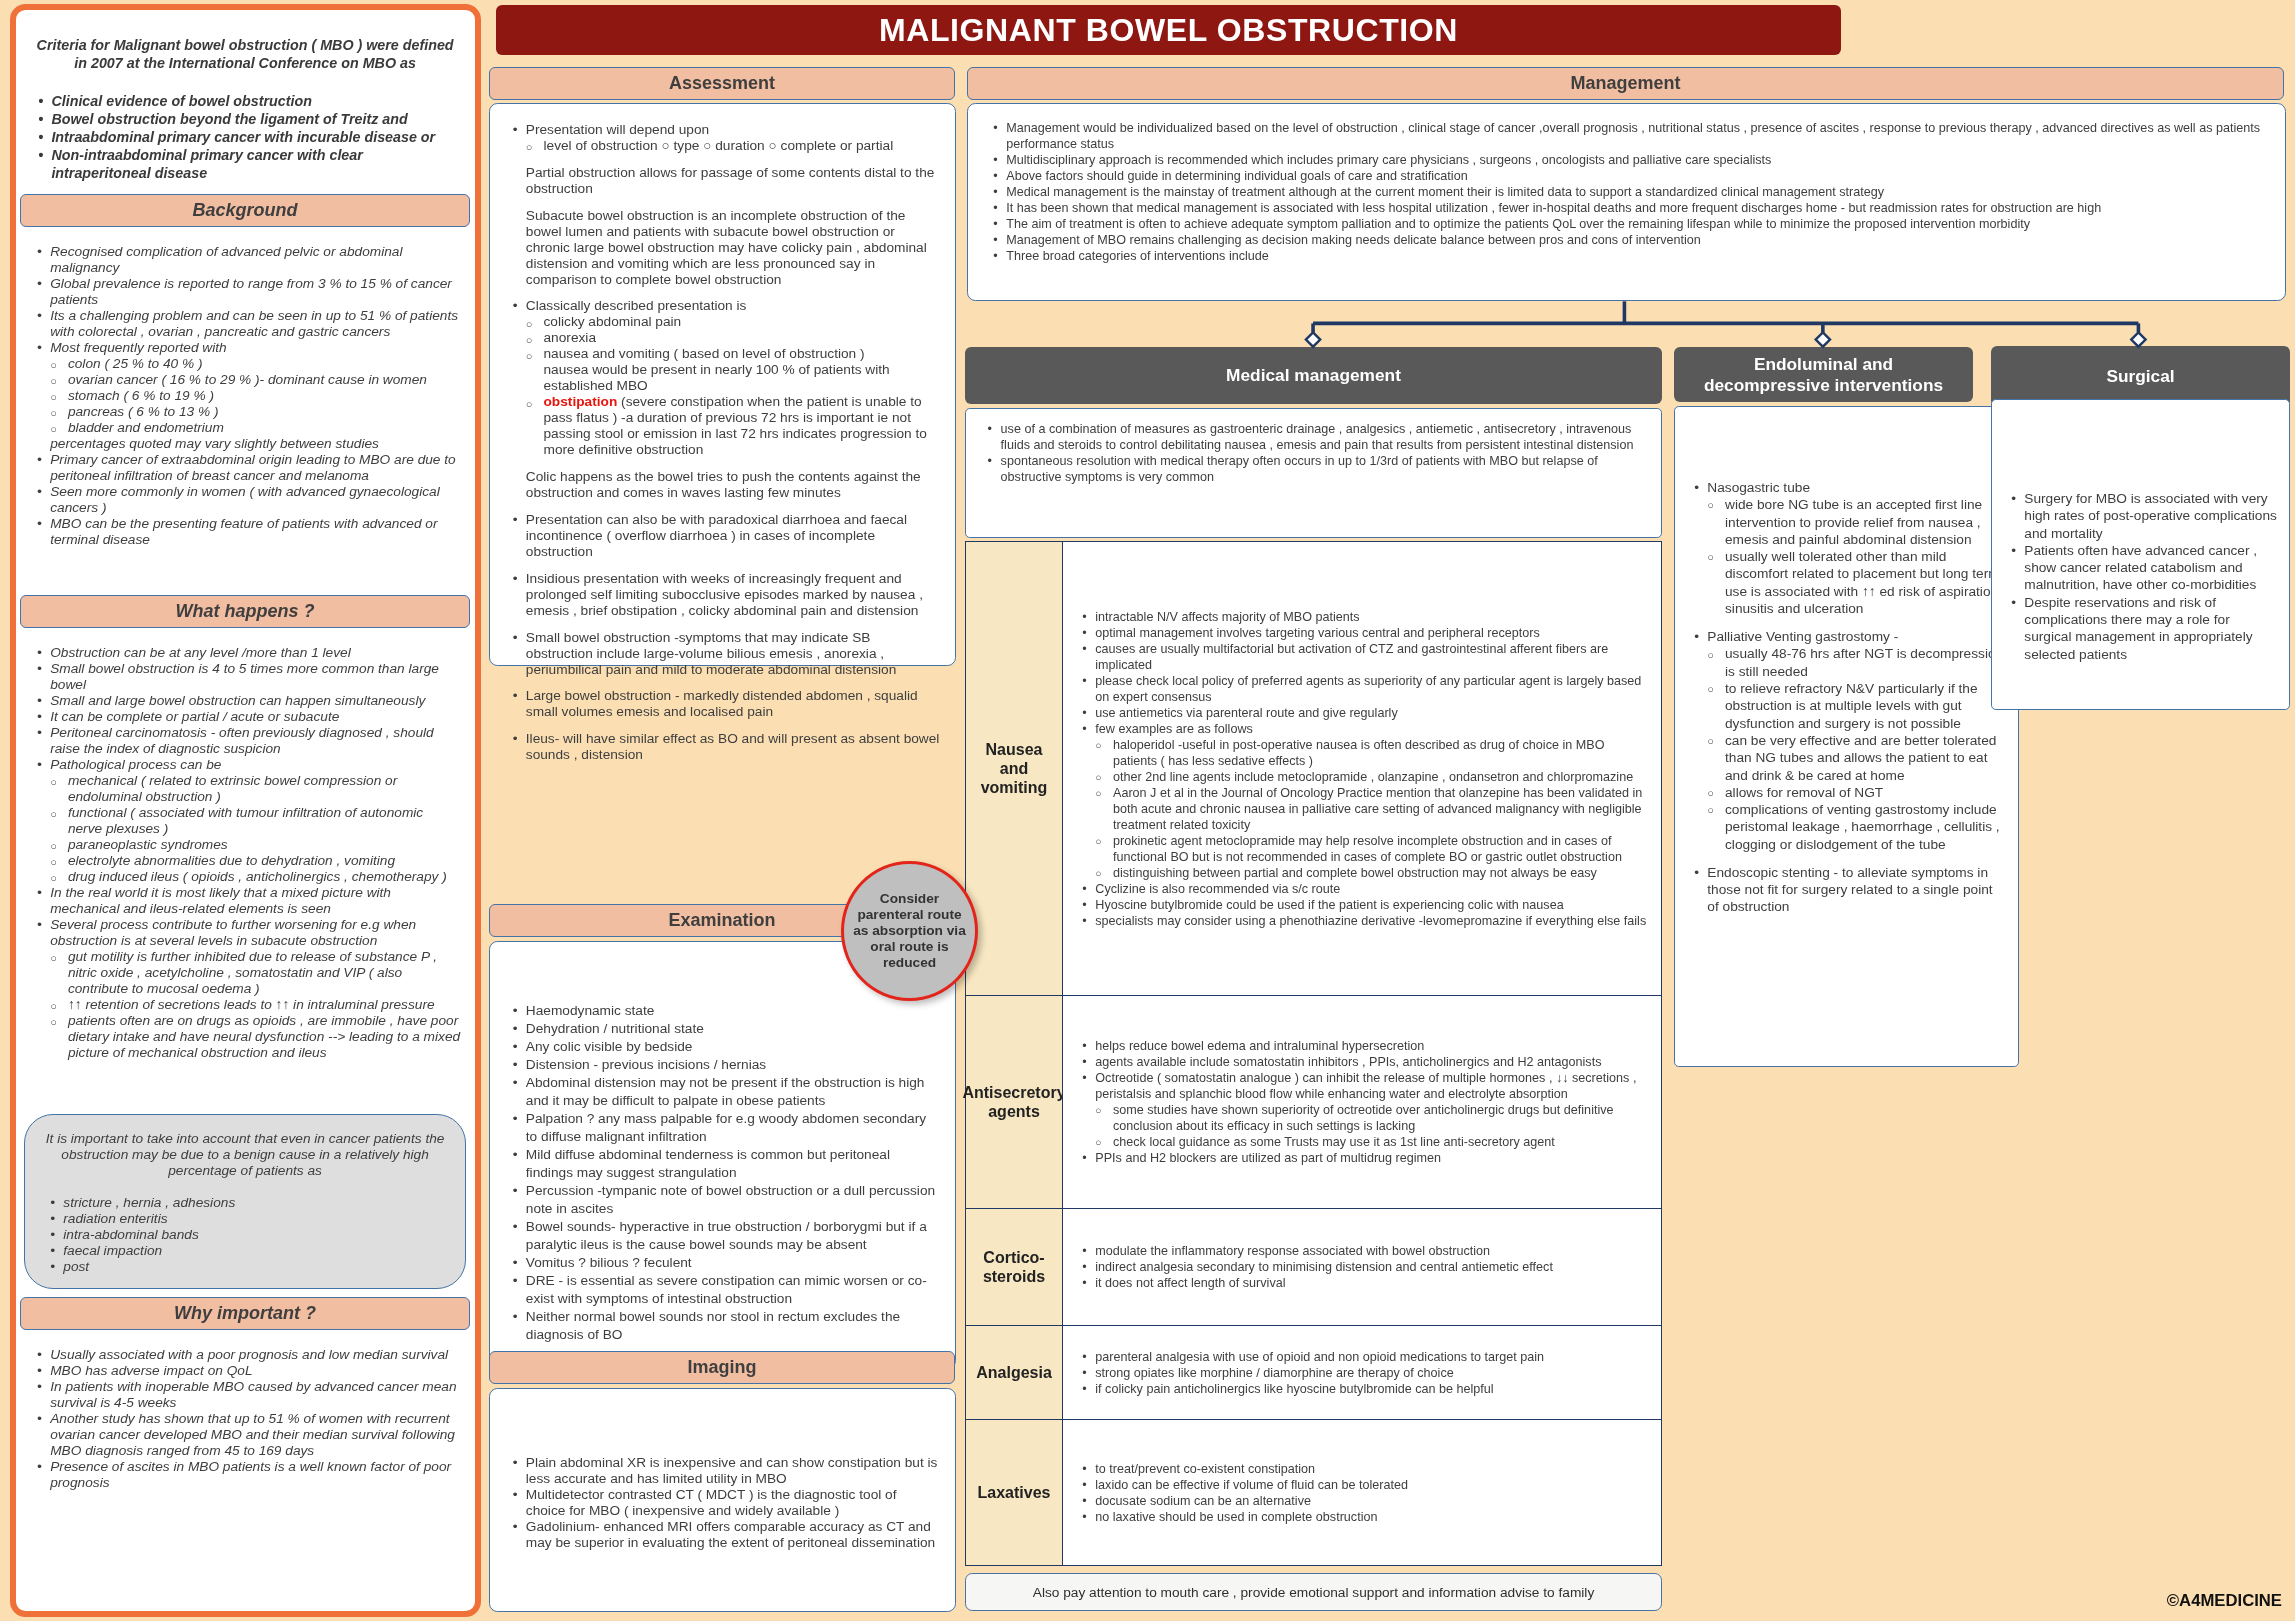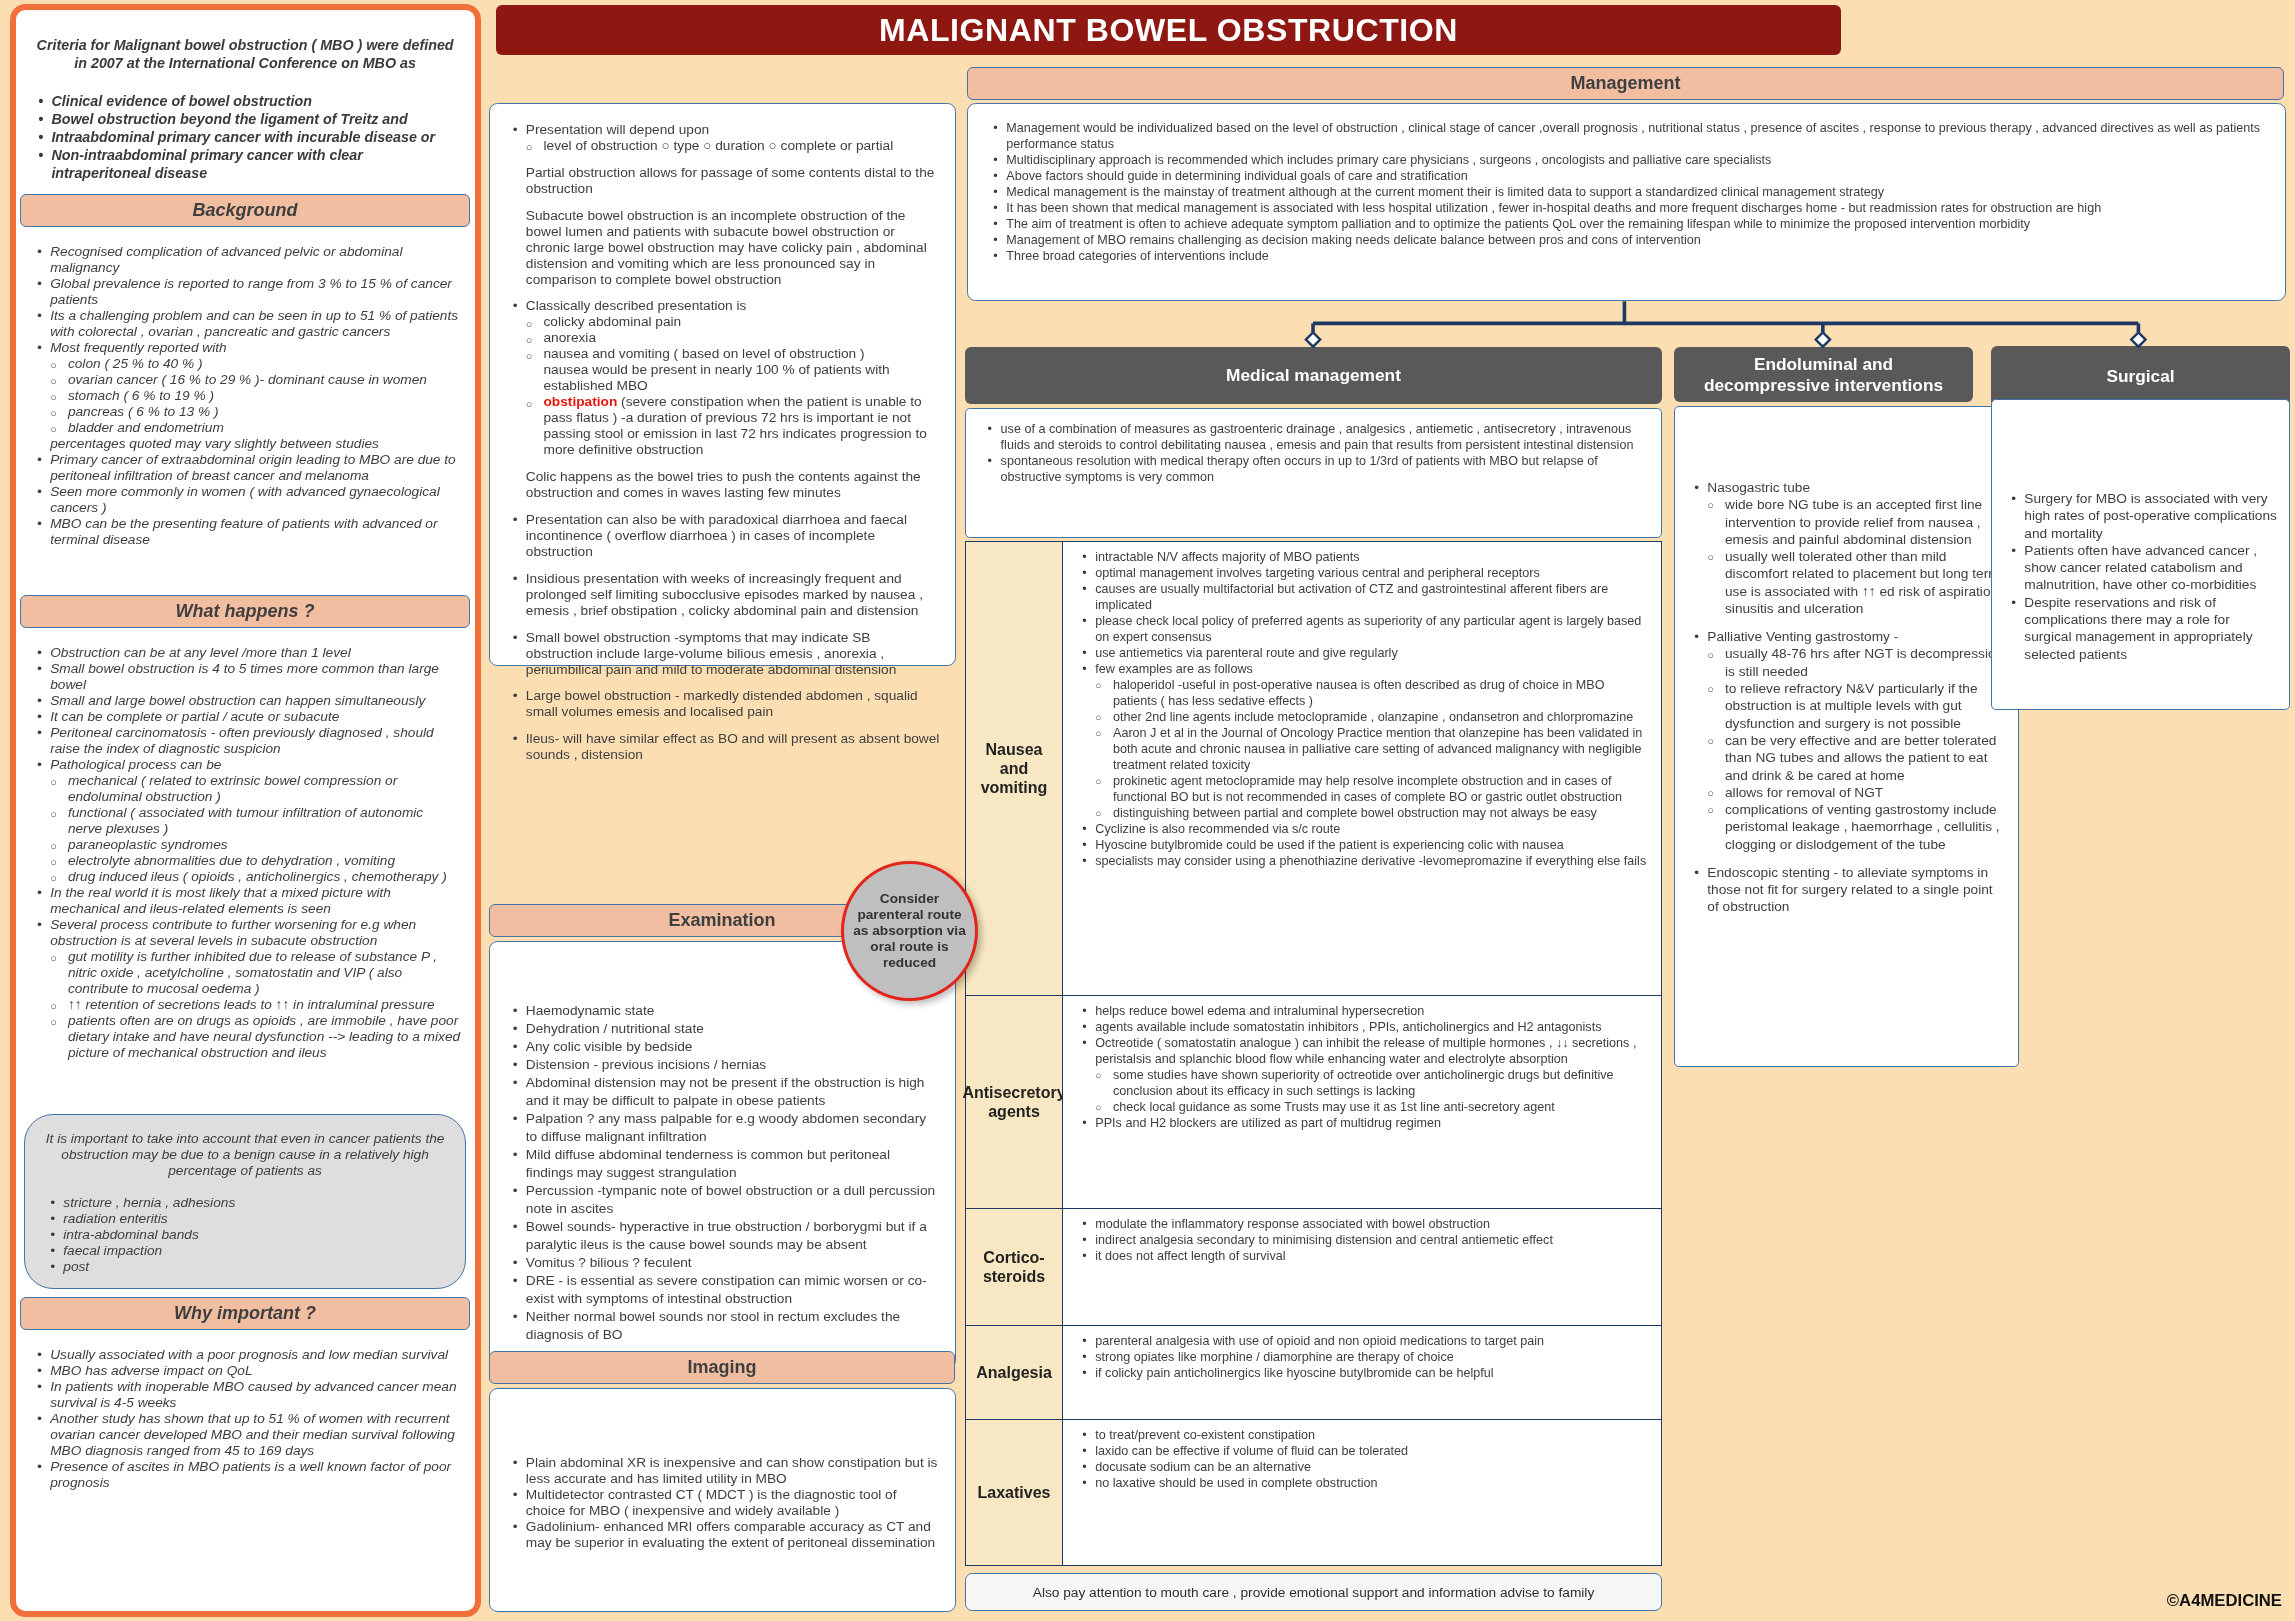"Assessment" div.sec-h { html: none -> <div>Assessment</div> }
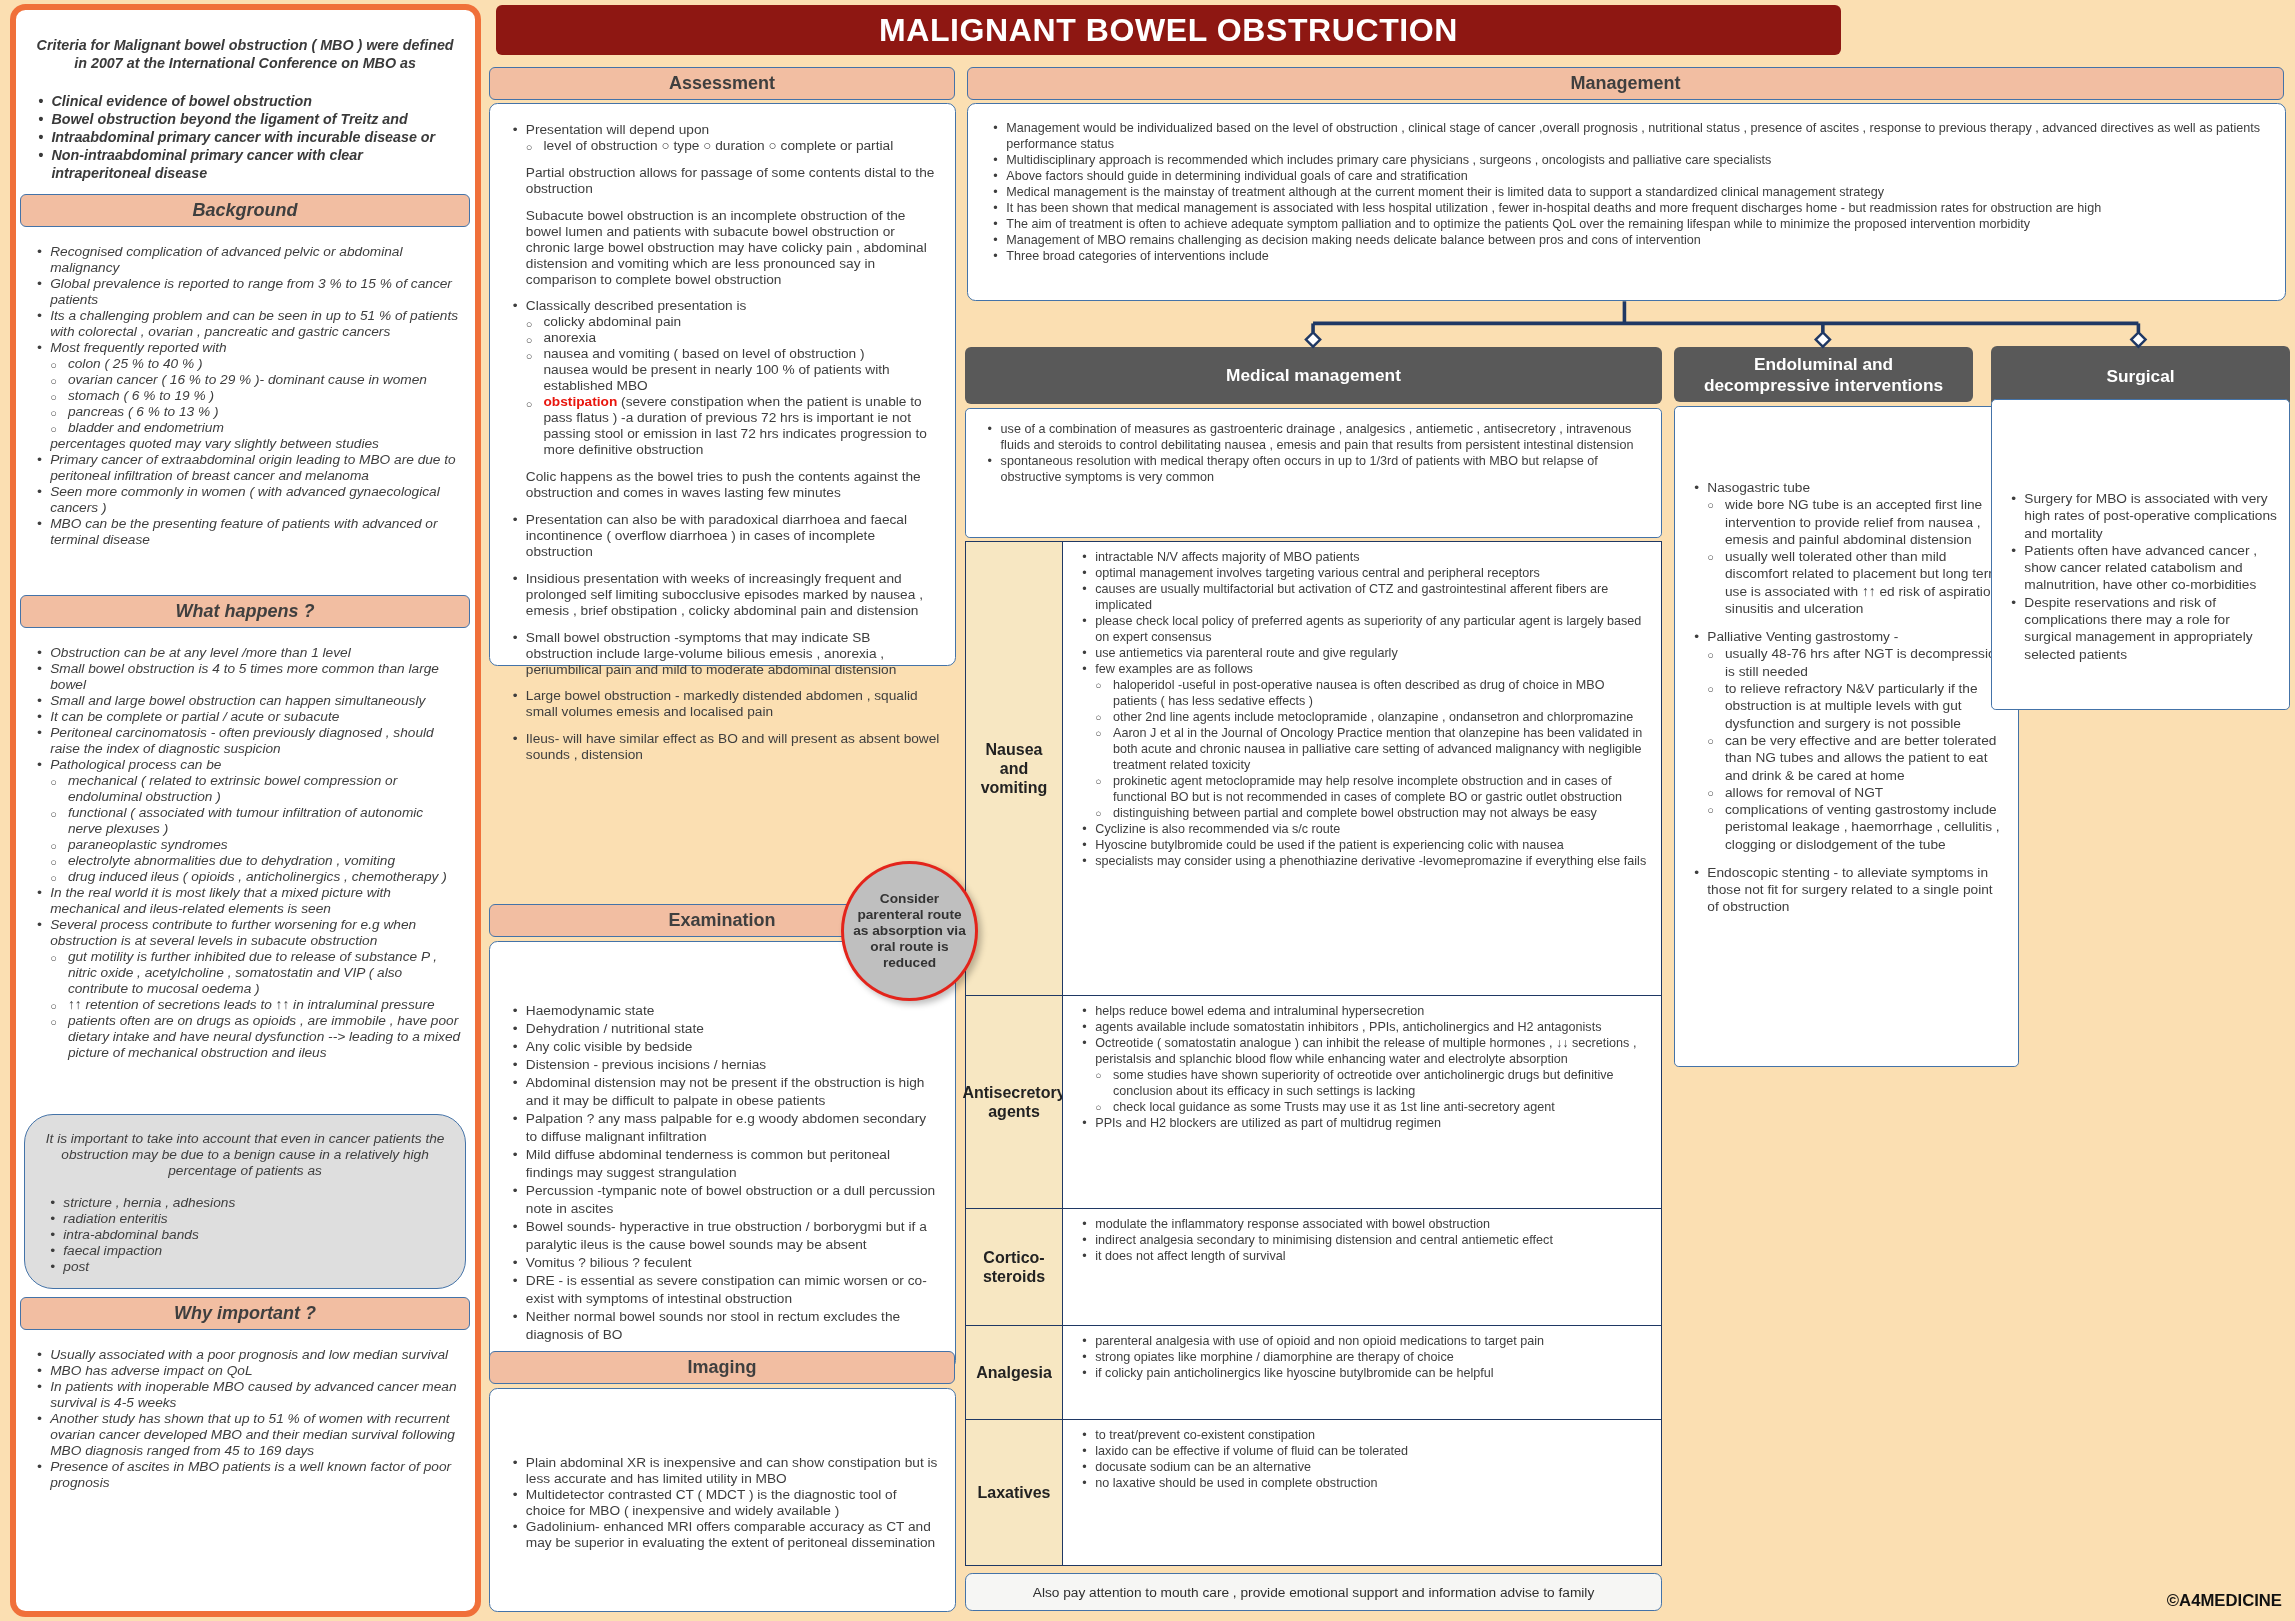"intractable N/V affects majority of" .med-cell { justify-content: flex-start -> center }
